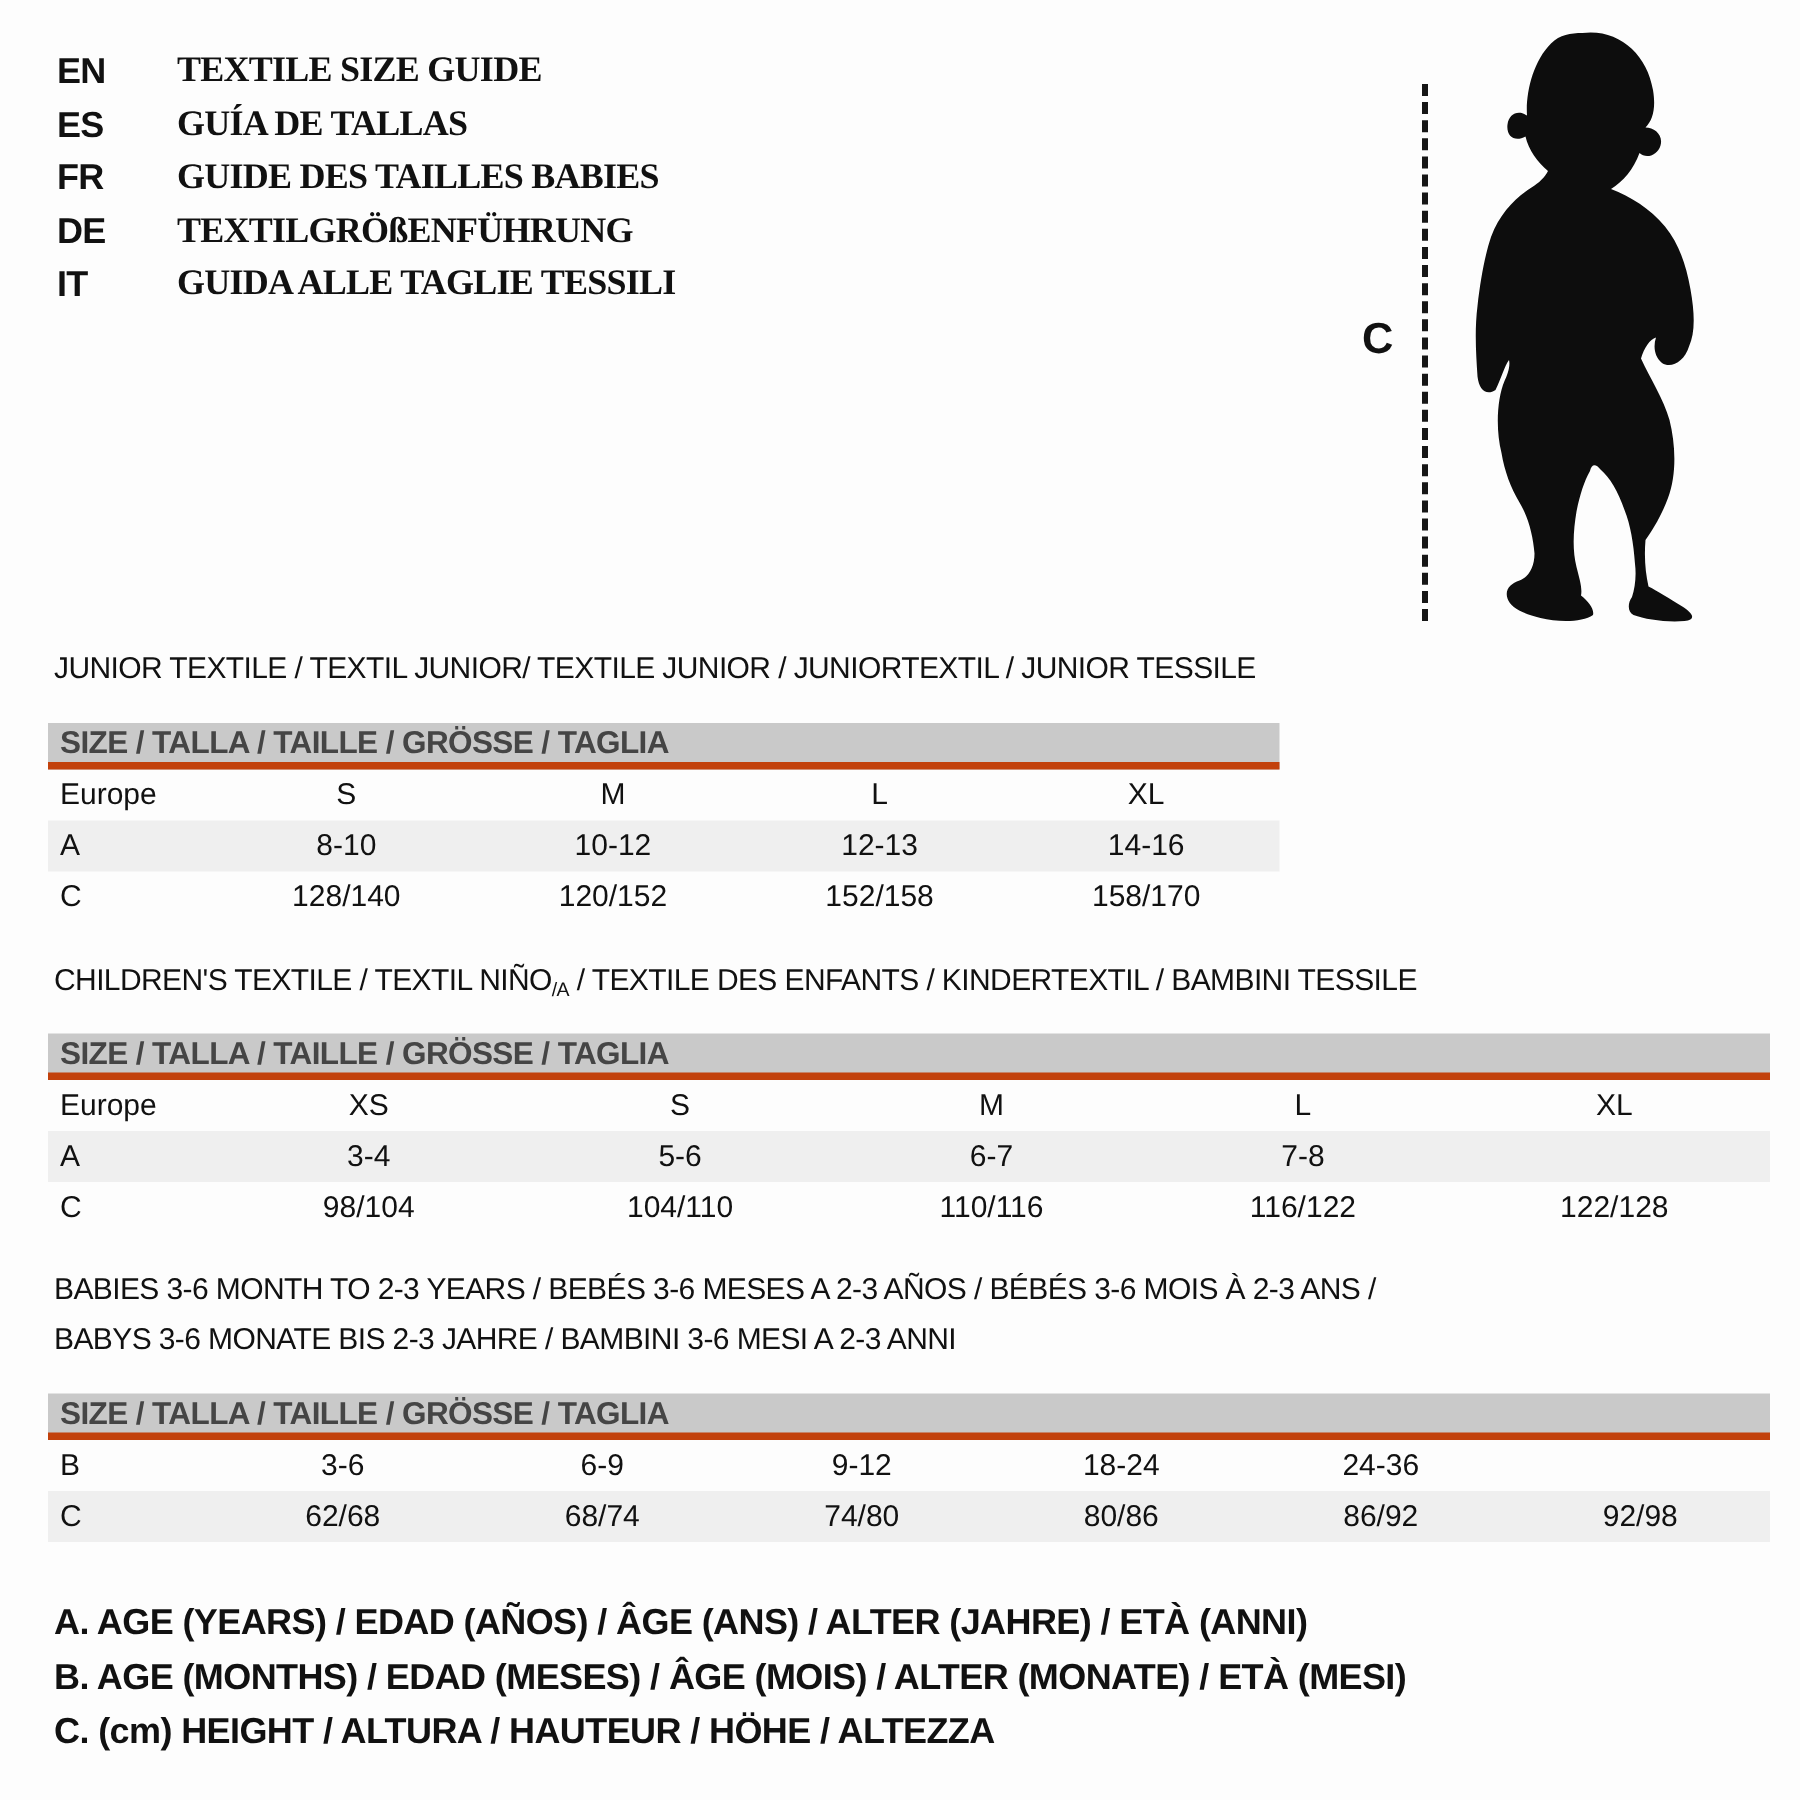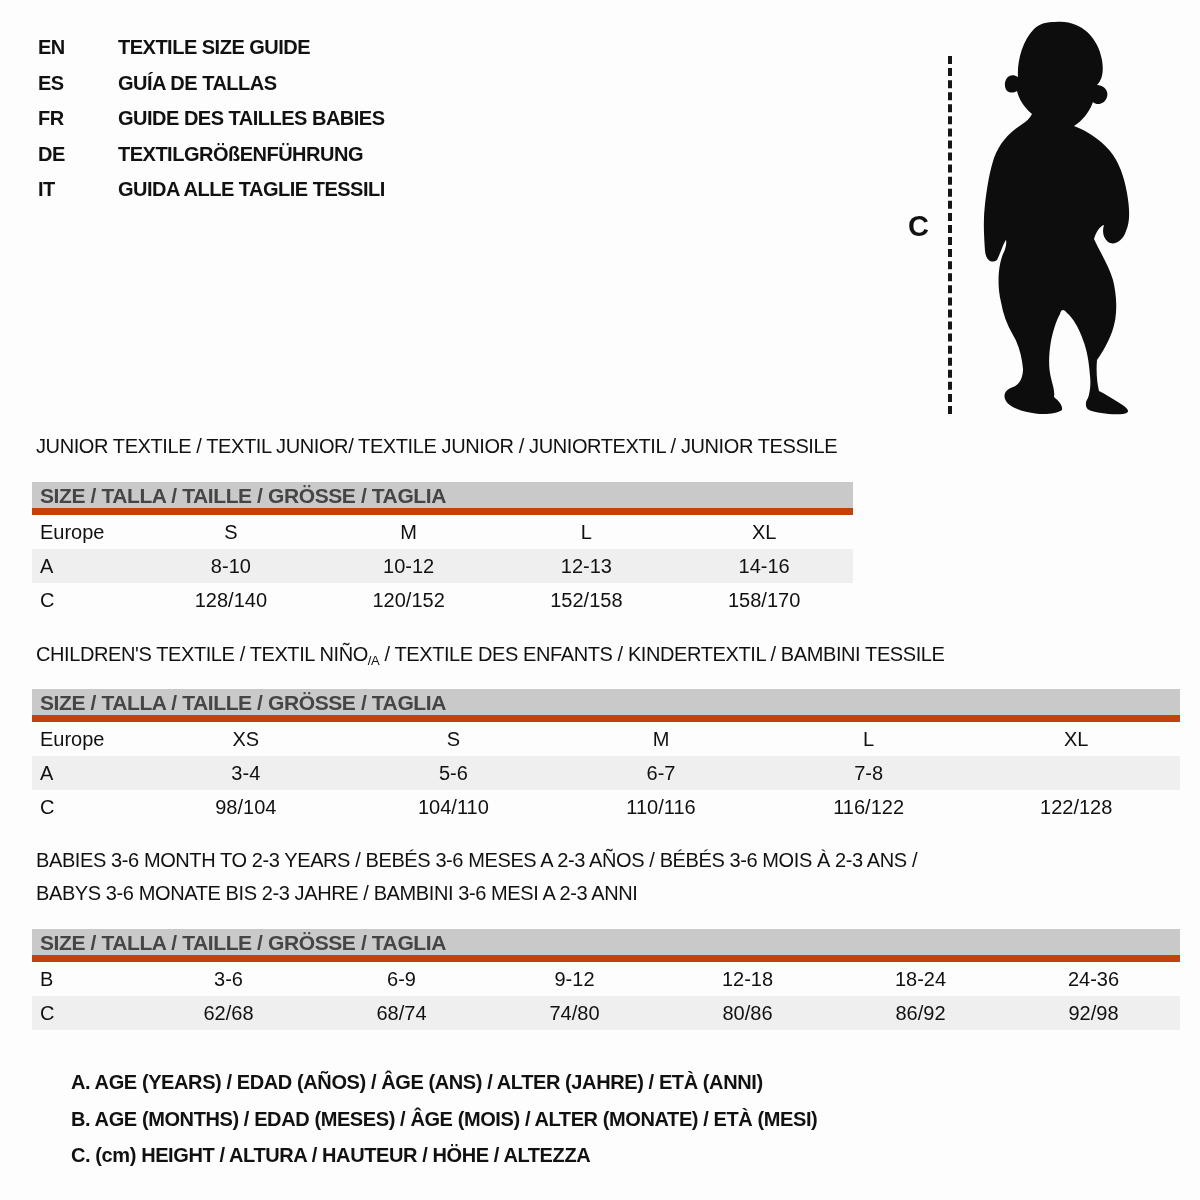"EN" .lang-row { font-size: 20px -> 24px }
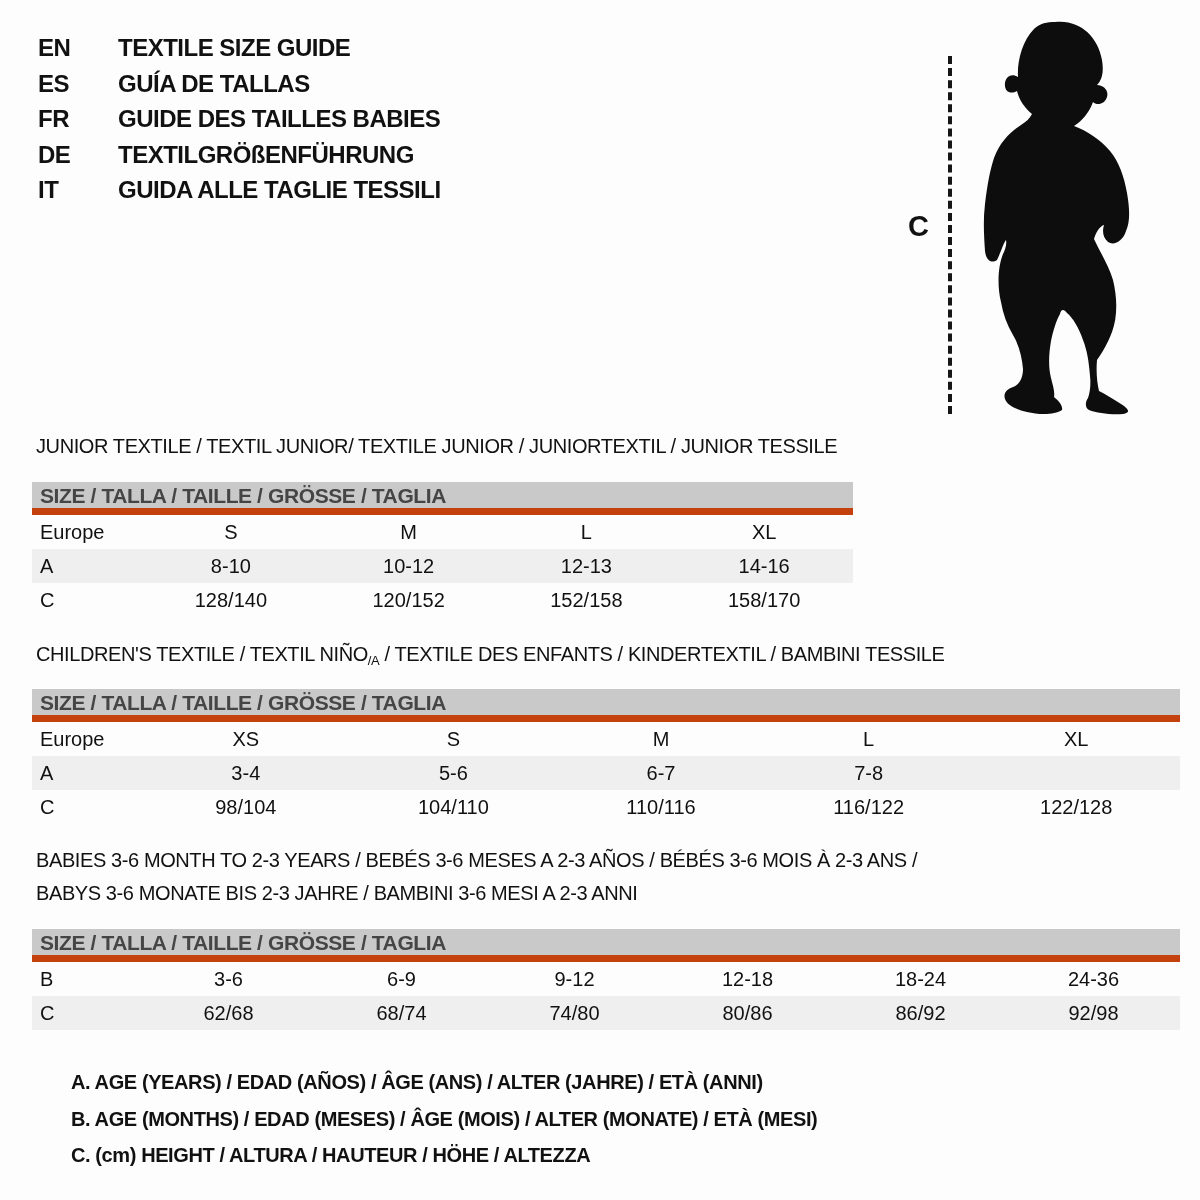"TEXTILE SIZE GUIDE" .lang-label { font-family: none -> Liberation Serif, serif }
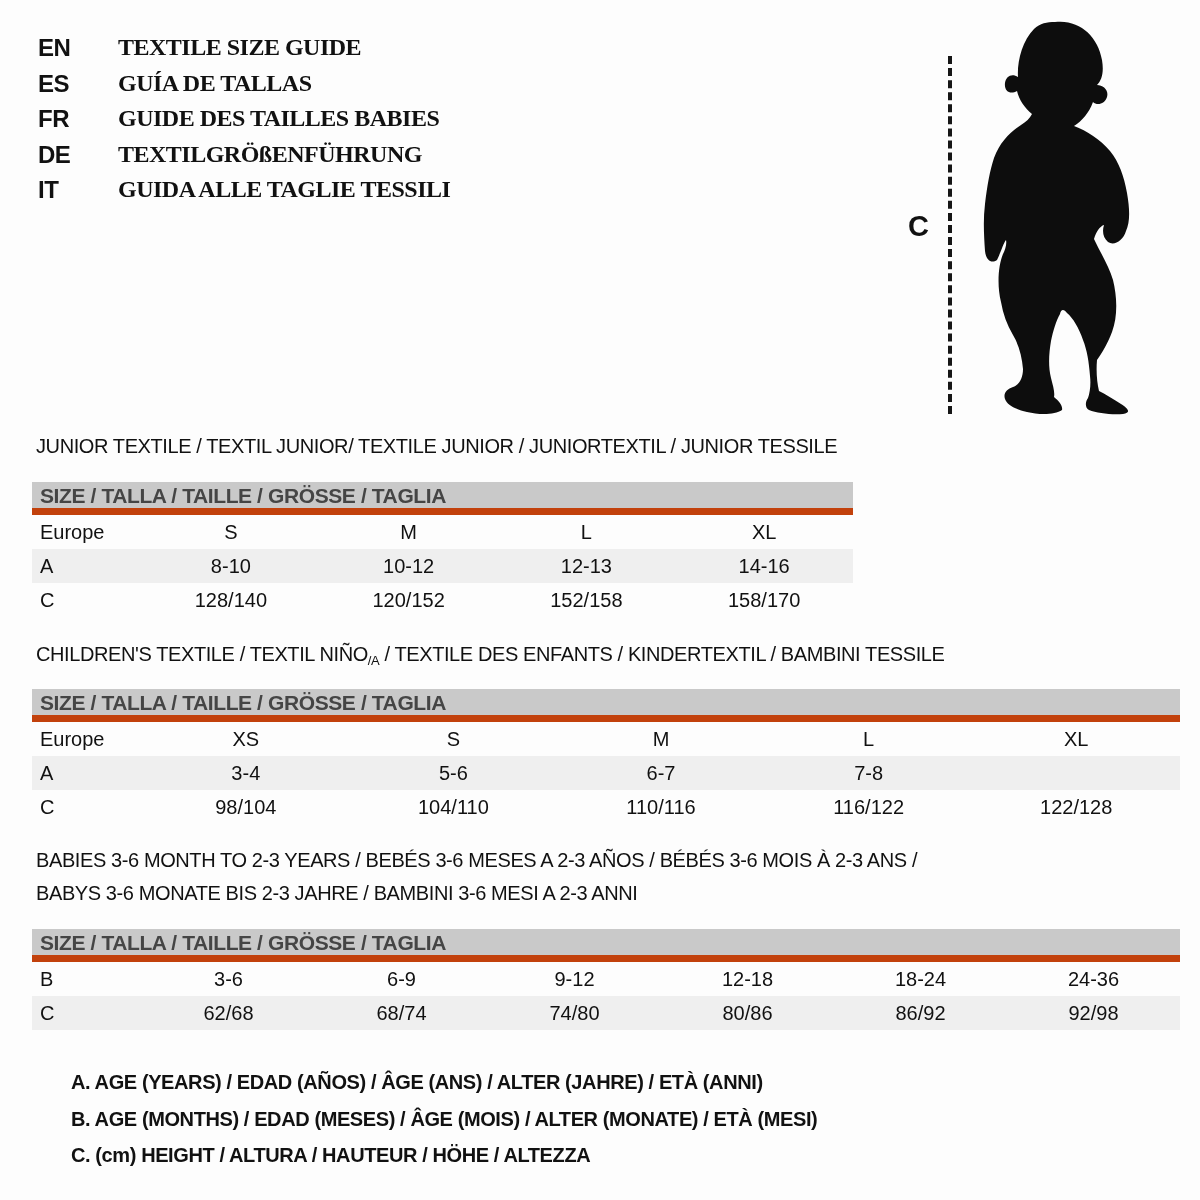"SIZE / TALLA / TAILLE" .thead { border-bottom: 7px solid #c2410c -> 5px solid #c2410c }
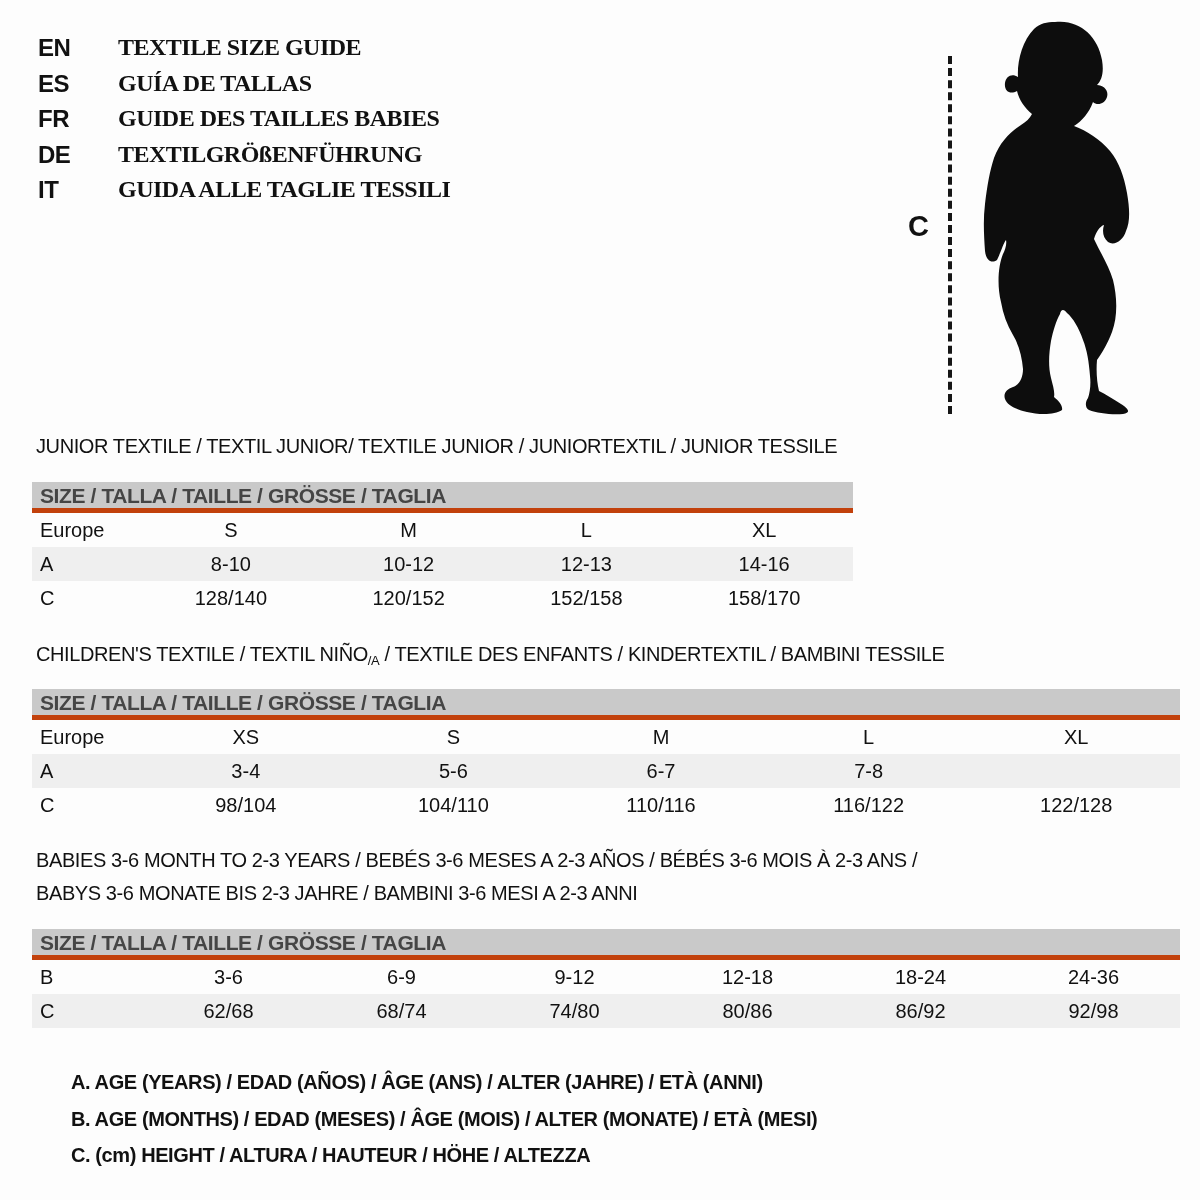"12-18" div.tcell { html: <div>12-18</div> -> none }
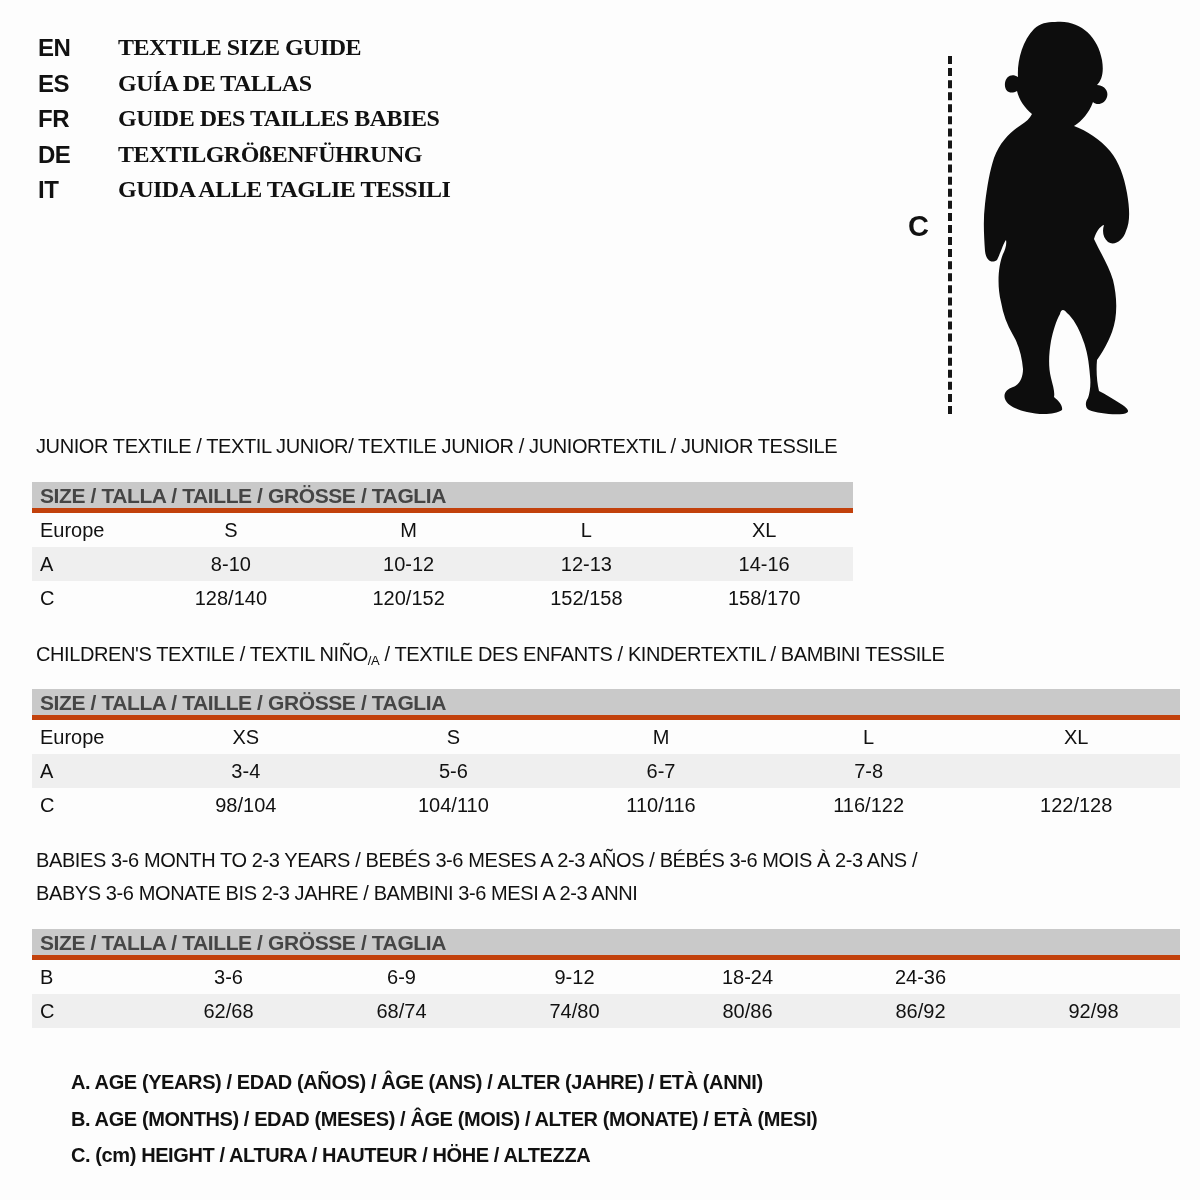"A. AGE (YEARS) / EDAD" .legend { font-size: 20px -> 24px; margin-left: 35px -> none }
